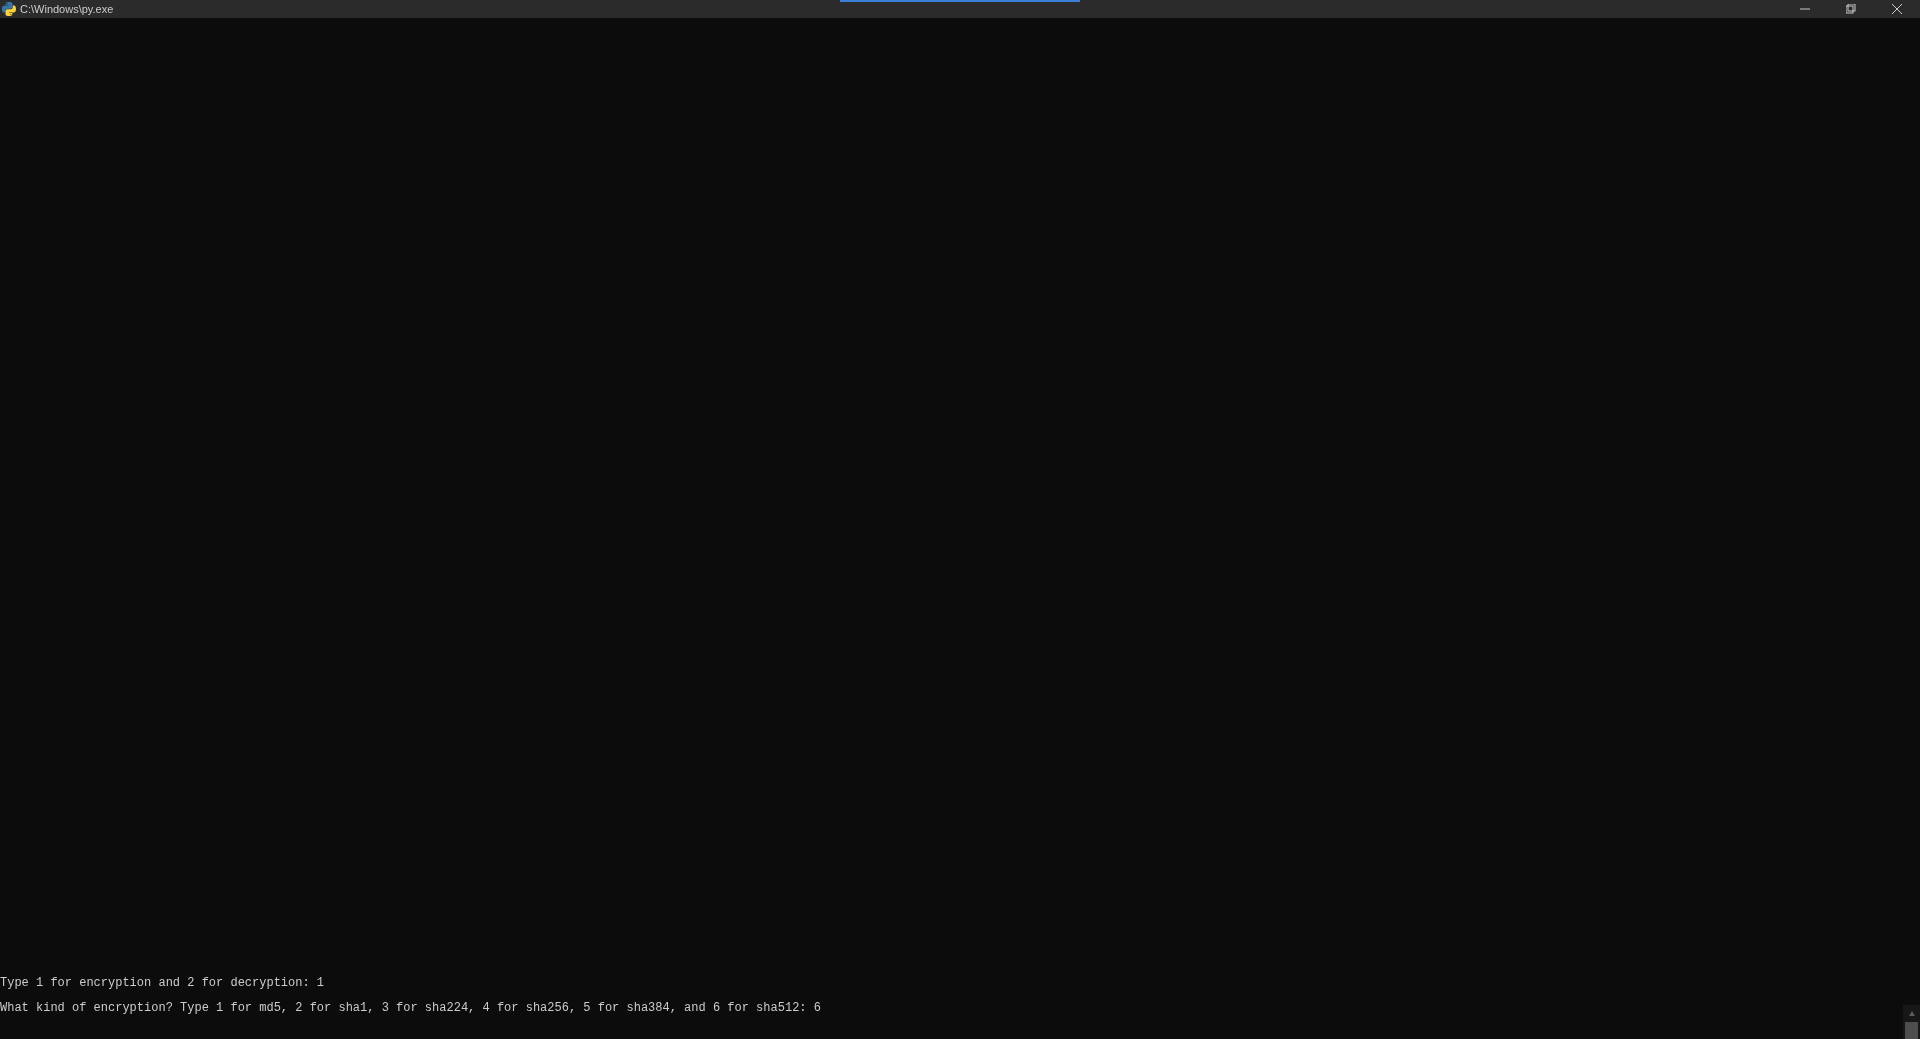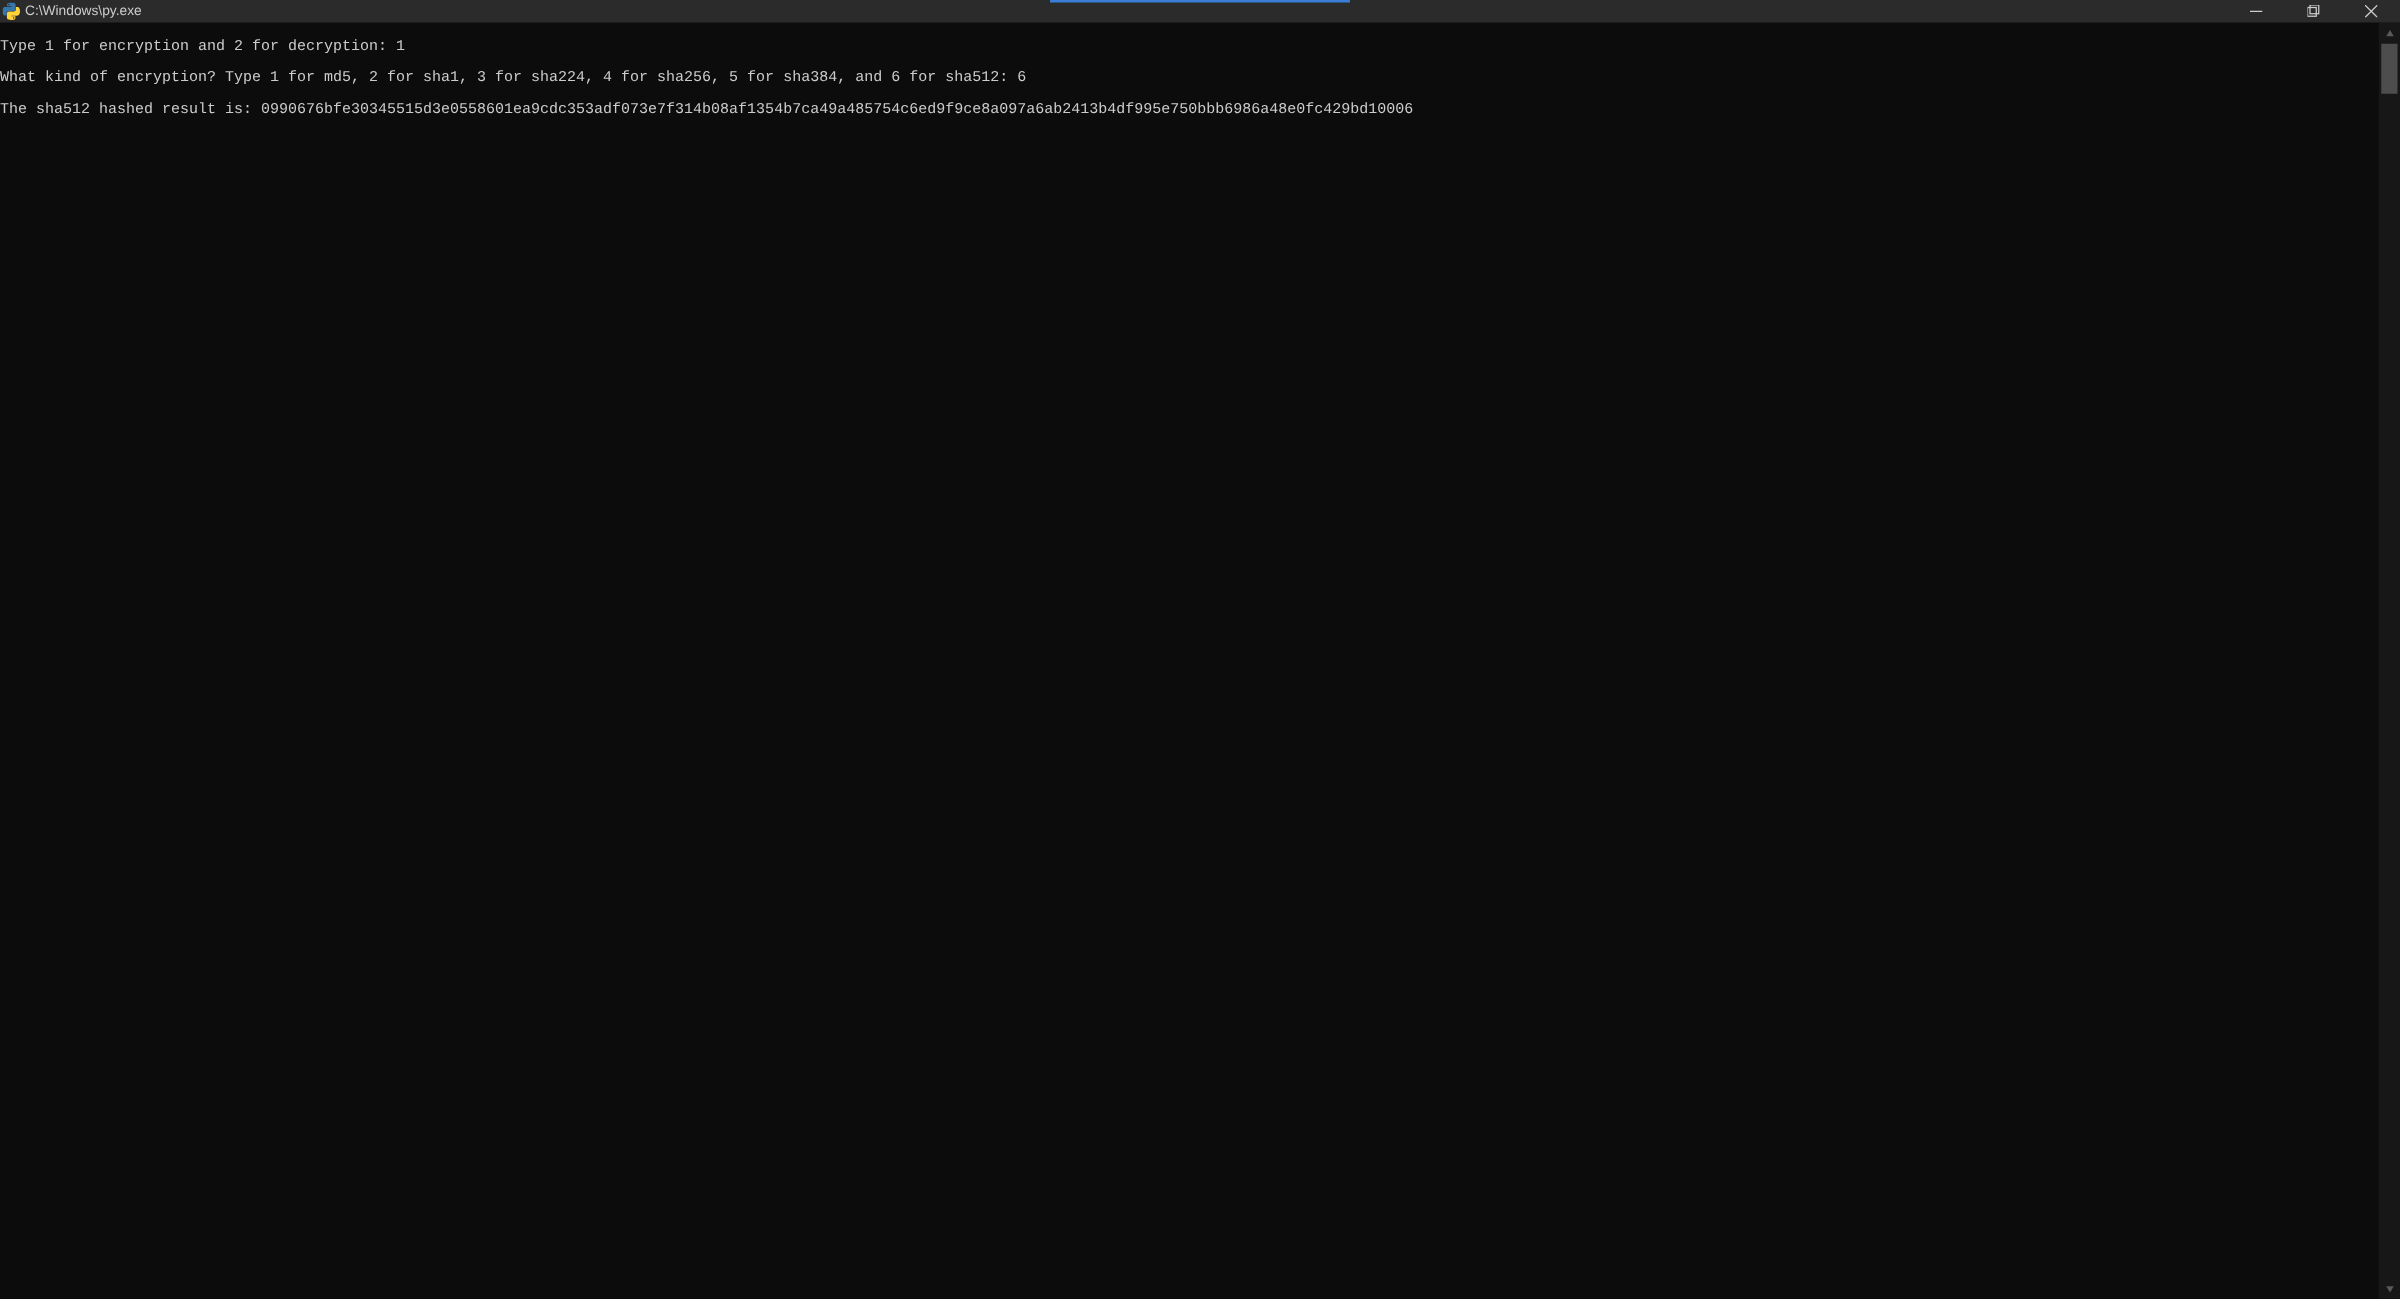"Type 1 for encryption and" .content-wrap { align-items: none -> flex-end }
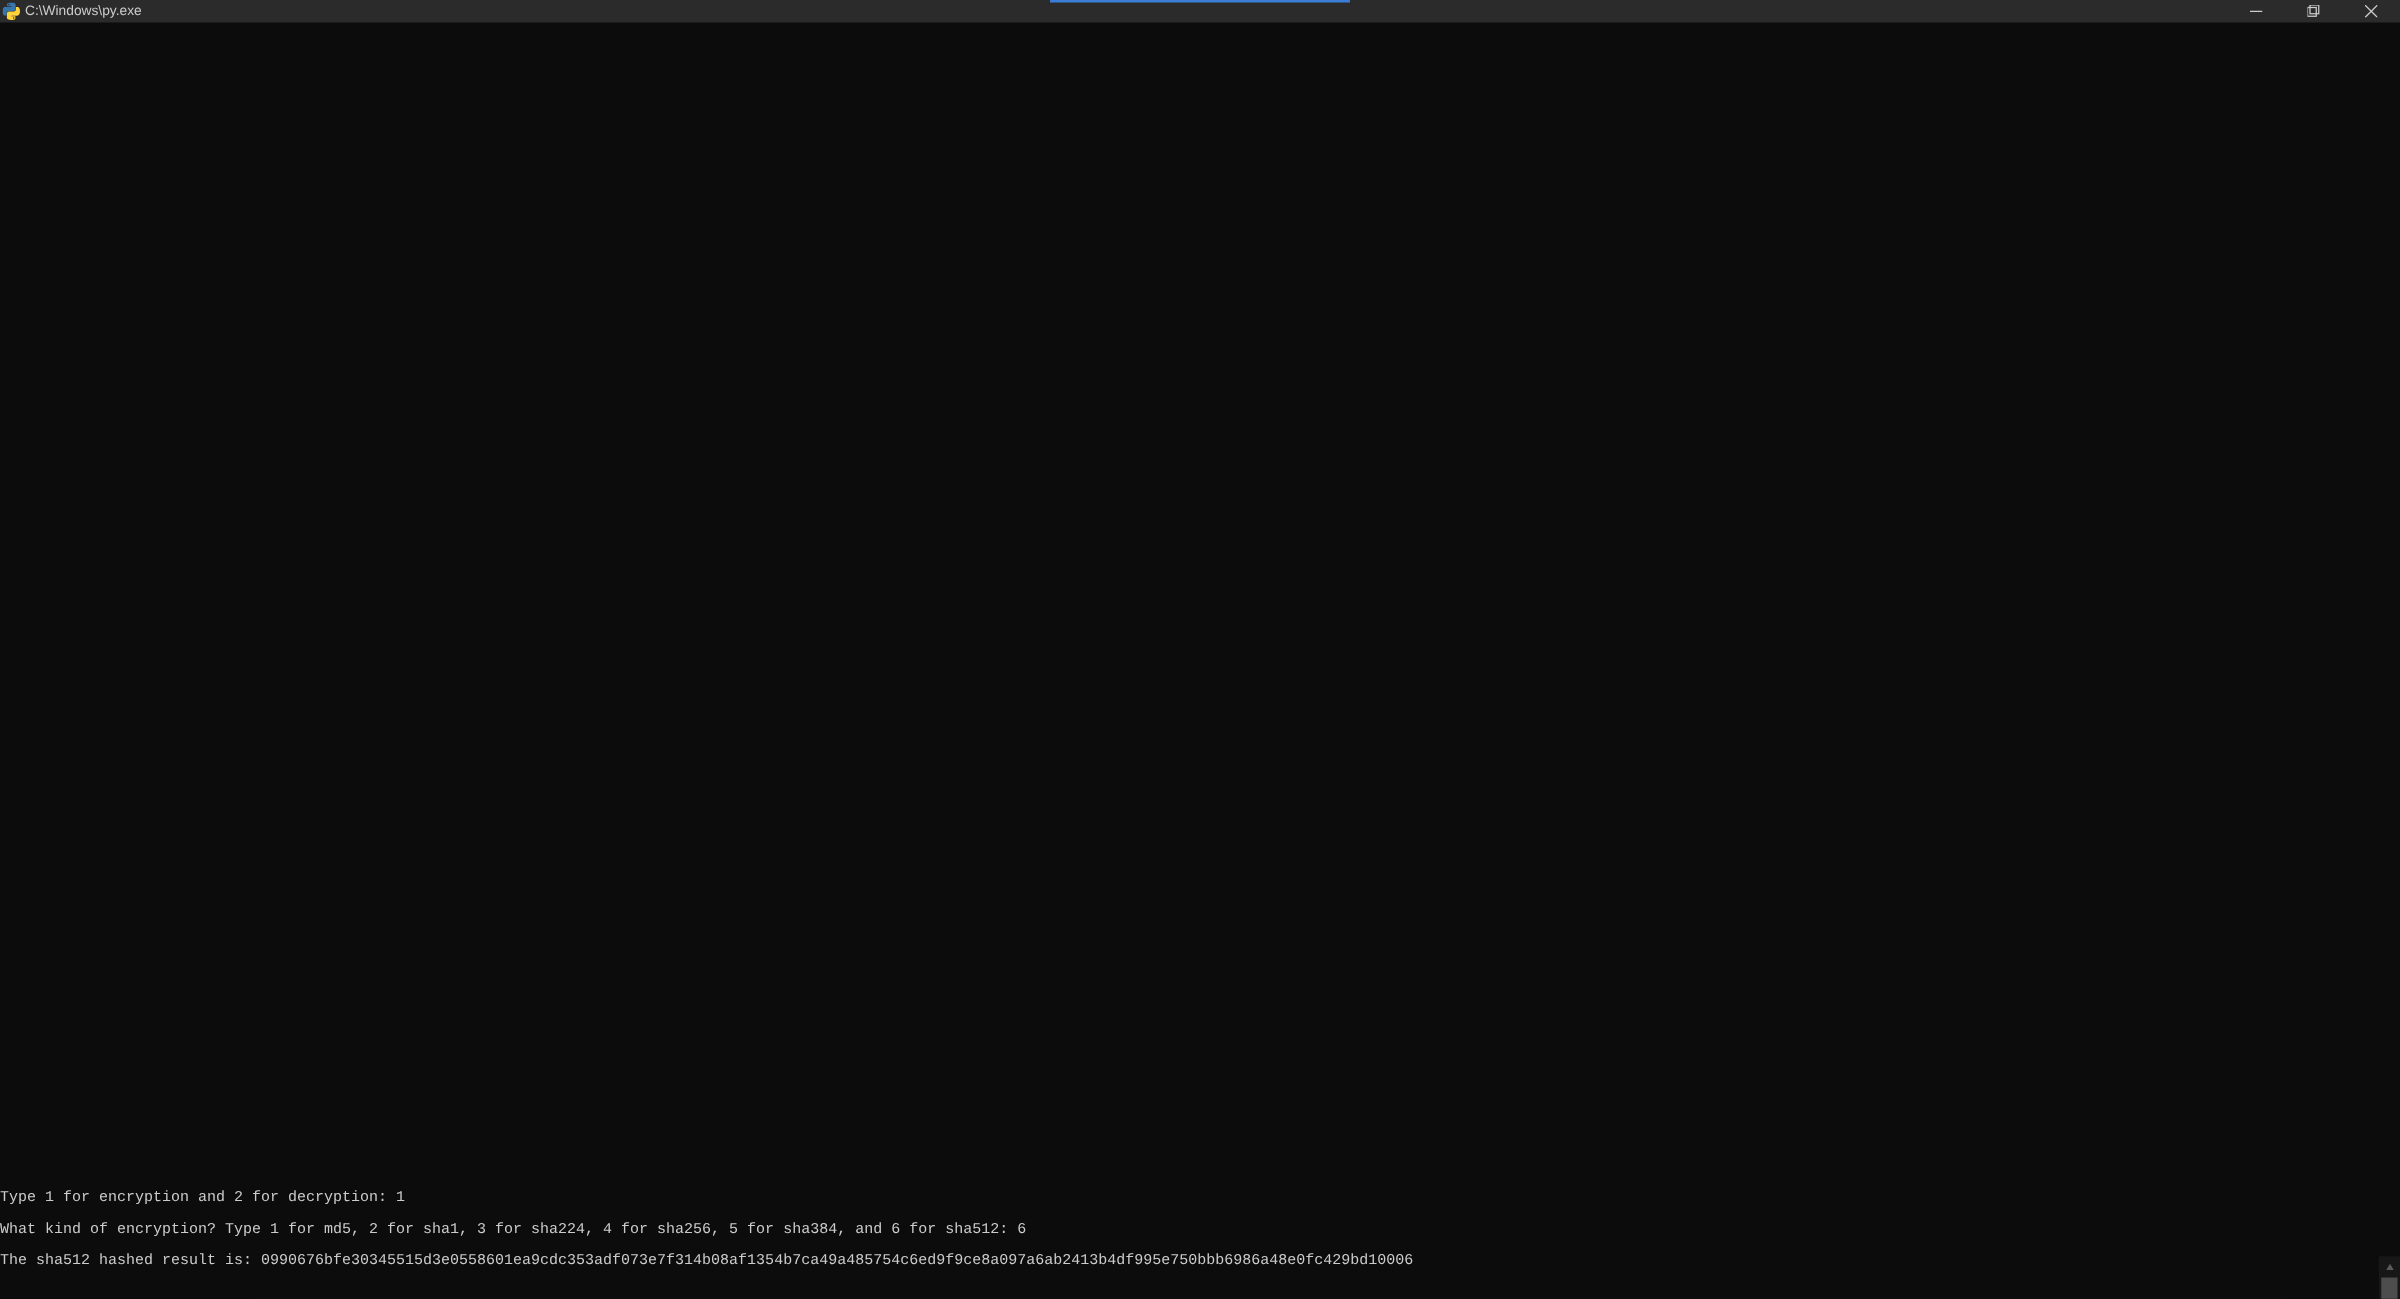"The sha512 hashed result is:" div.terminal-line { html: <div>The sha512 hashed result is: 0990676bfe30345515d3e0558601ea9cdc353adf073e7f314b08af1354b7ca49a485754c6ed9f9ce8a097a6ab2413b4df995e750bbb6986a48e0fc429bd10006</div> -> none }
